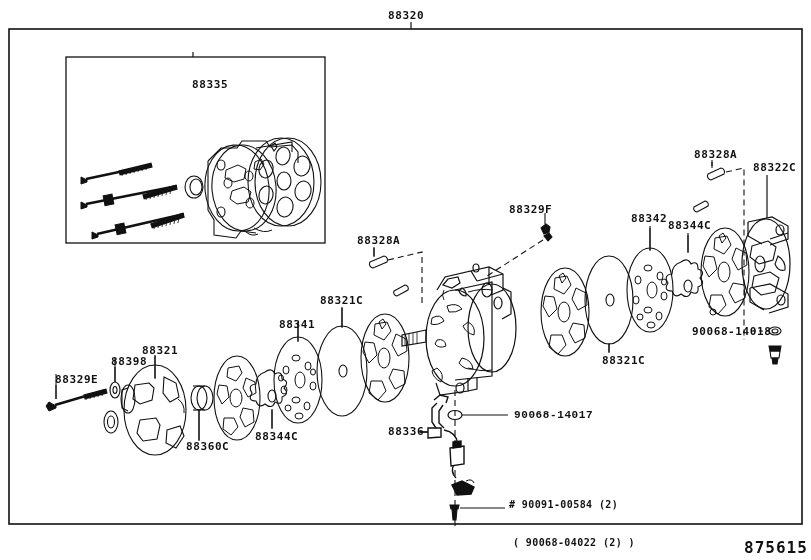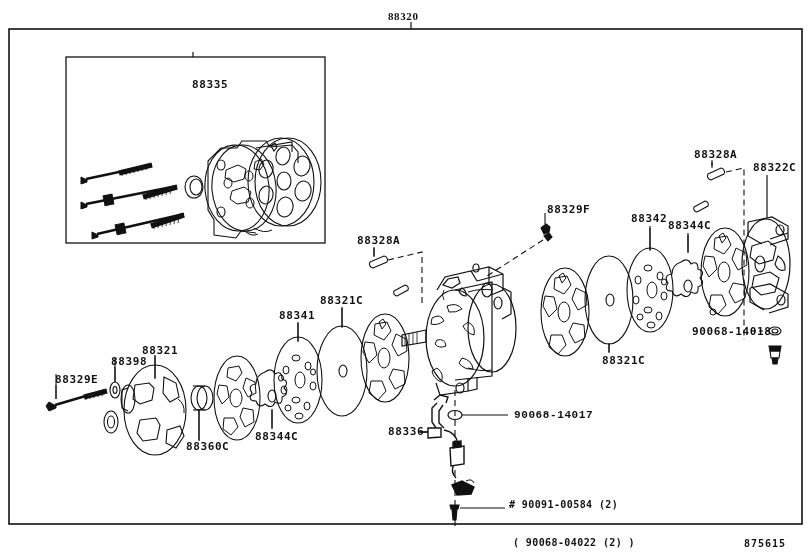"88320" div.lbl { font-family: Liberation Serif, serif -> none }
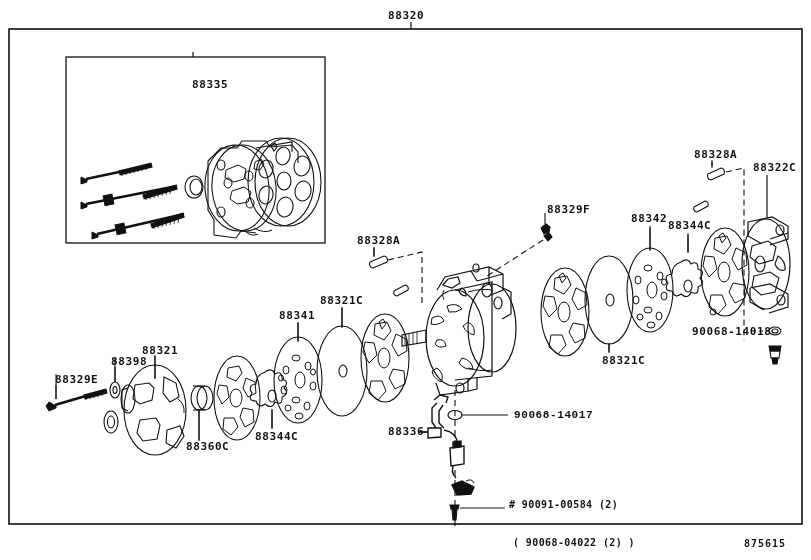"88329F" div.lbl { left: 547px -> 509px }
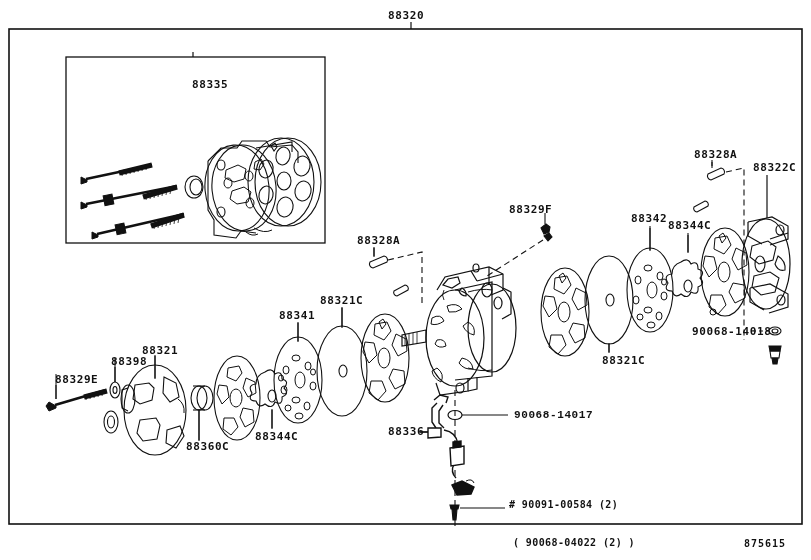"88341" div.lbl { top: 310px -> 319px }
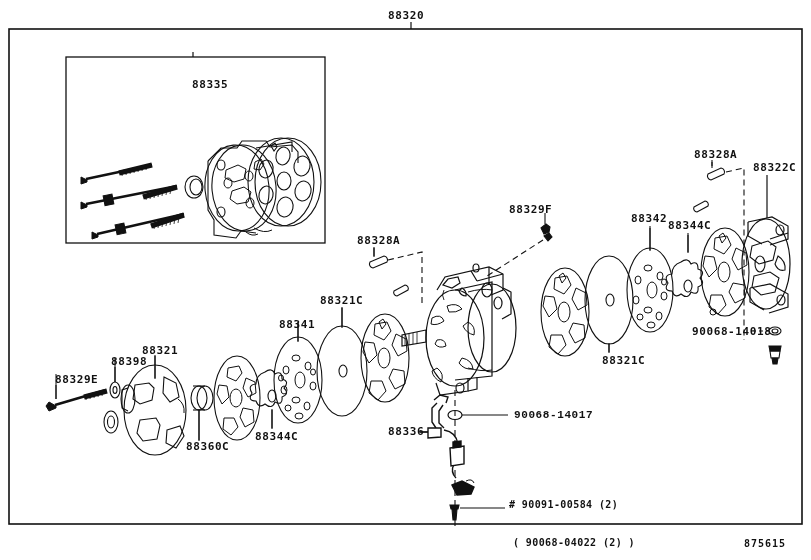"875615" .sheet { font-size: 10px -> 16px }
